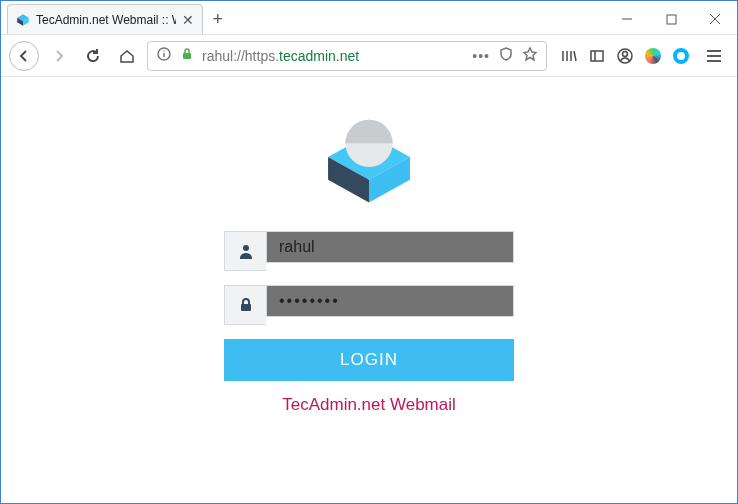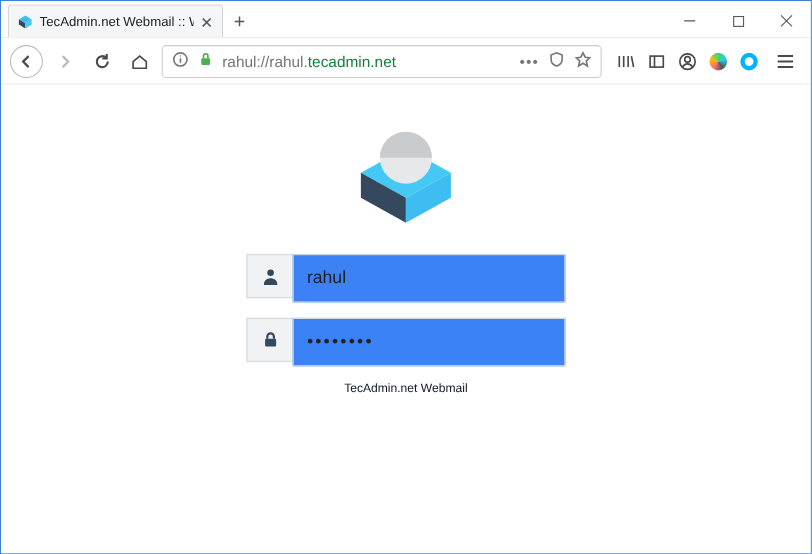"rahul." span { text: rahul -> https }
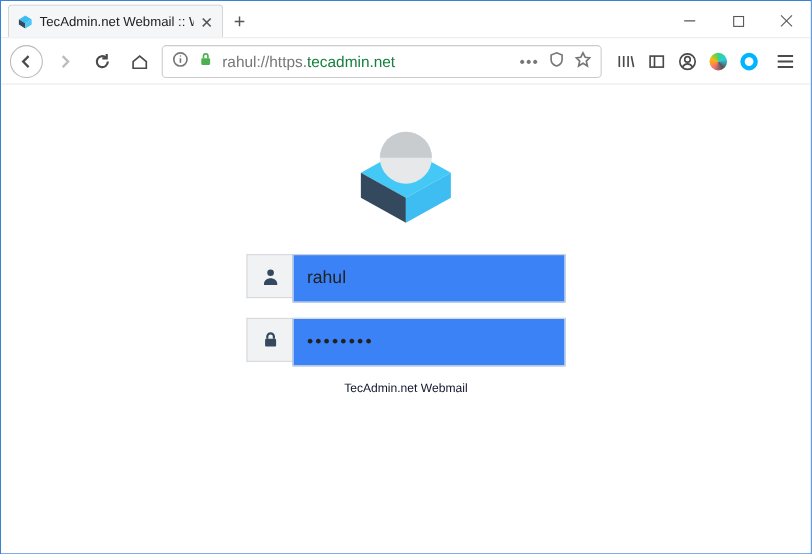"rahul" .input-field { background: #3b82f6 -> #737373; height: 44px -> 32px }
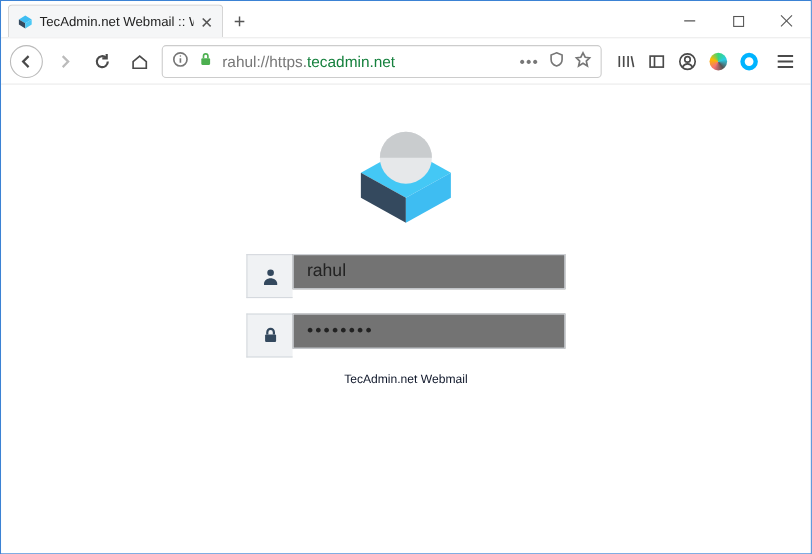"LOGIN" button.login-btn { html: none -> <button>LOGIN</button> }
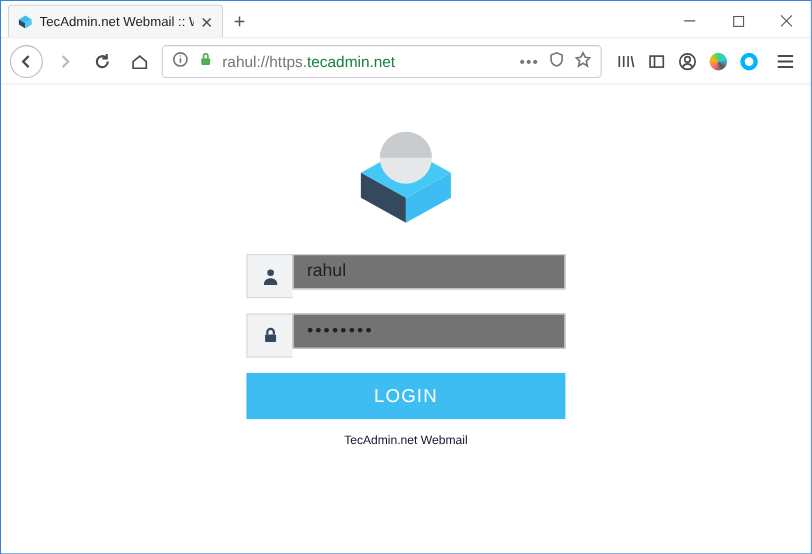"TecAdmin.net Webmail" .footer-text { color: #0f172a -> #be185d; font-size: 11px -> 17px }
